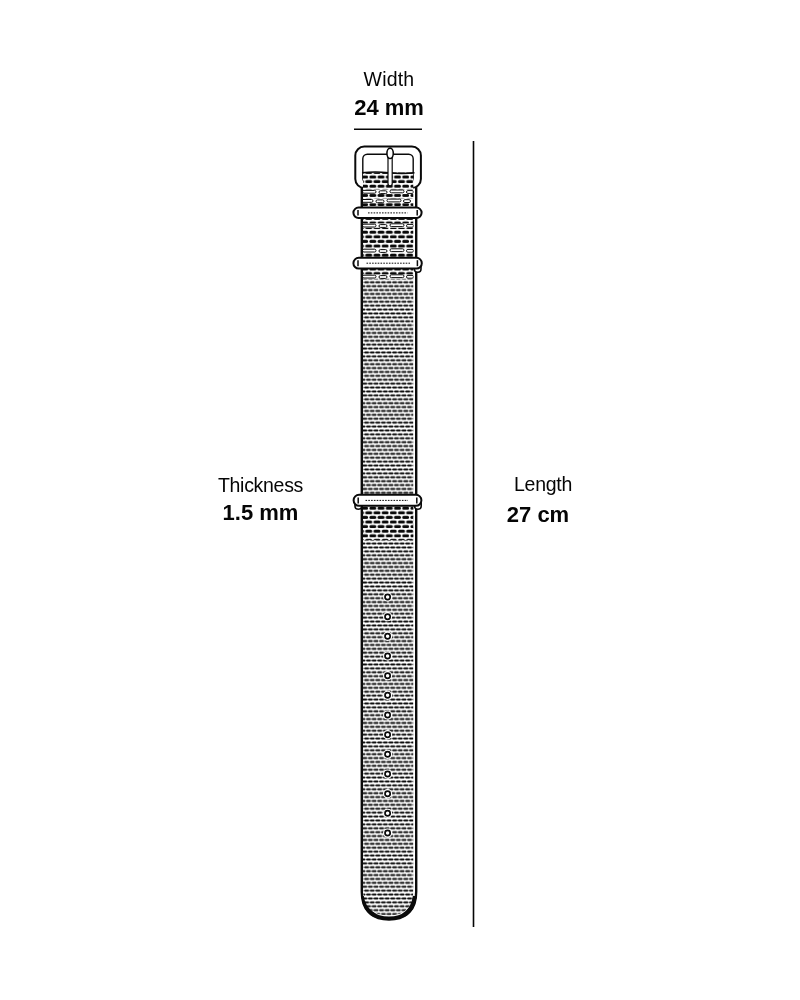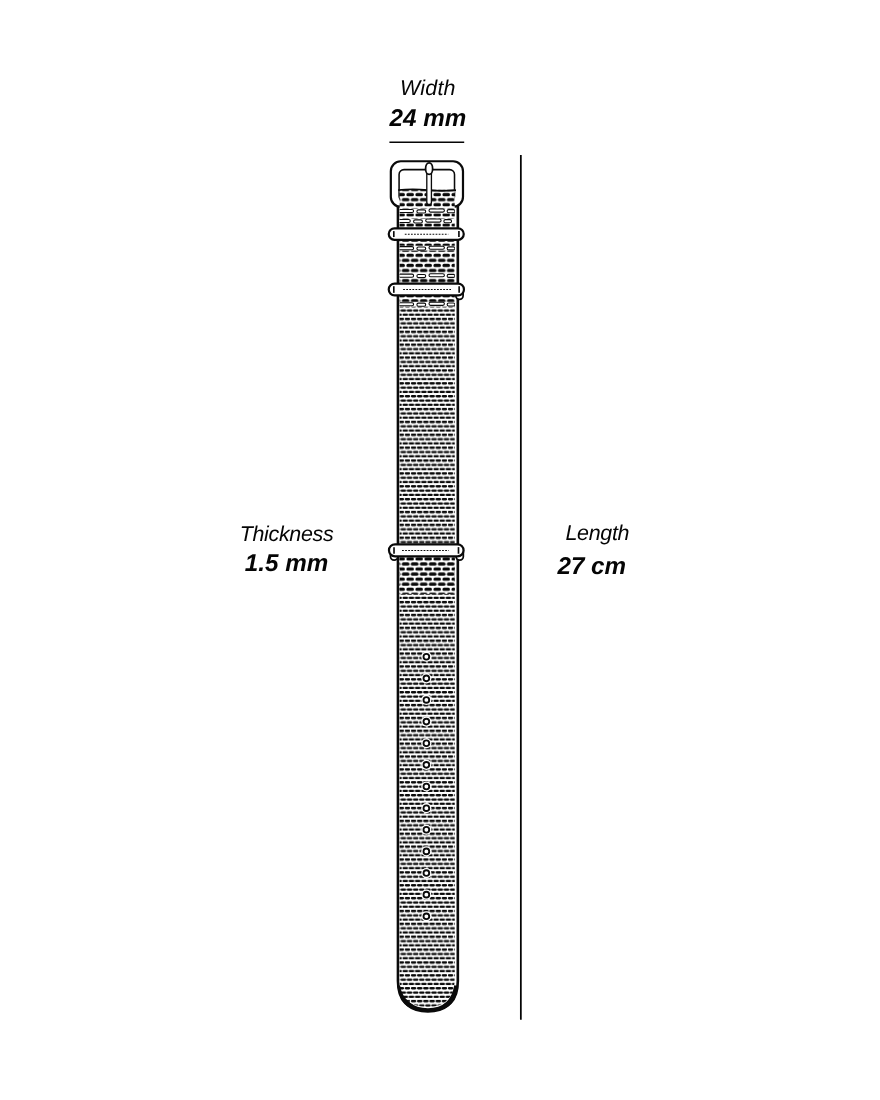"Width" .wrap { font-style: italic -> none }
